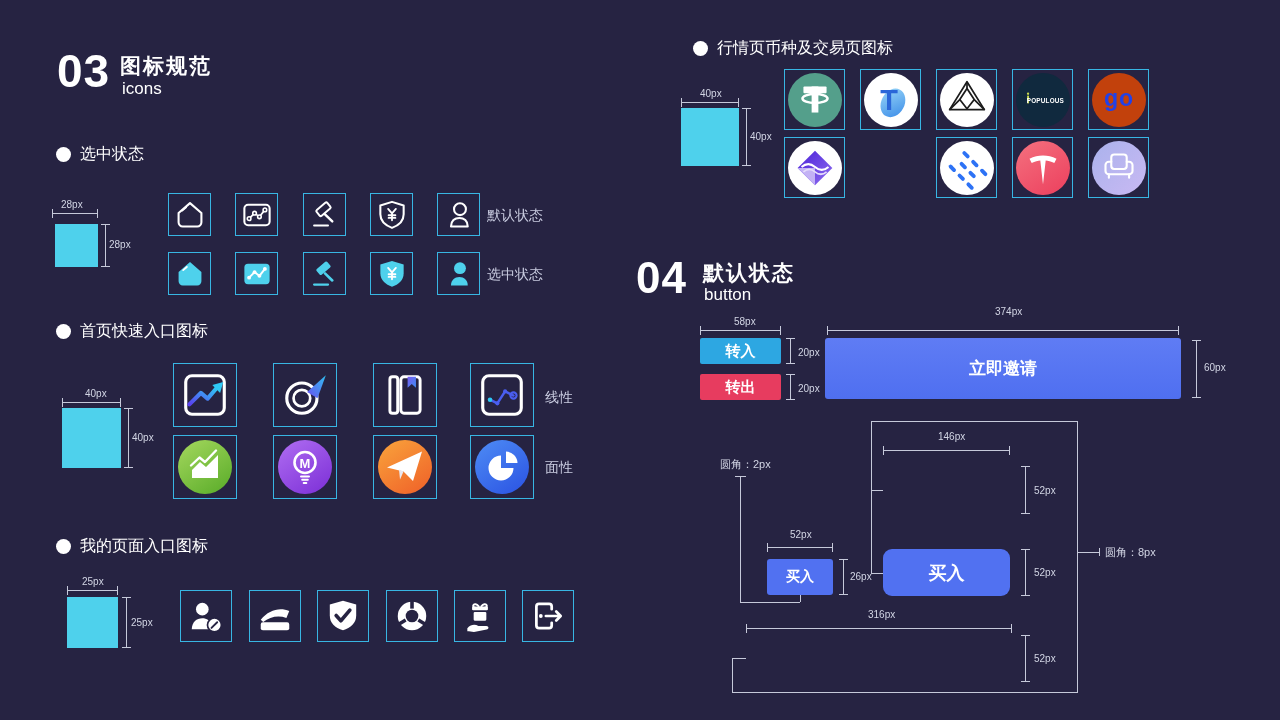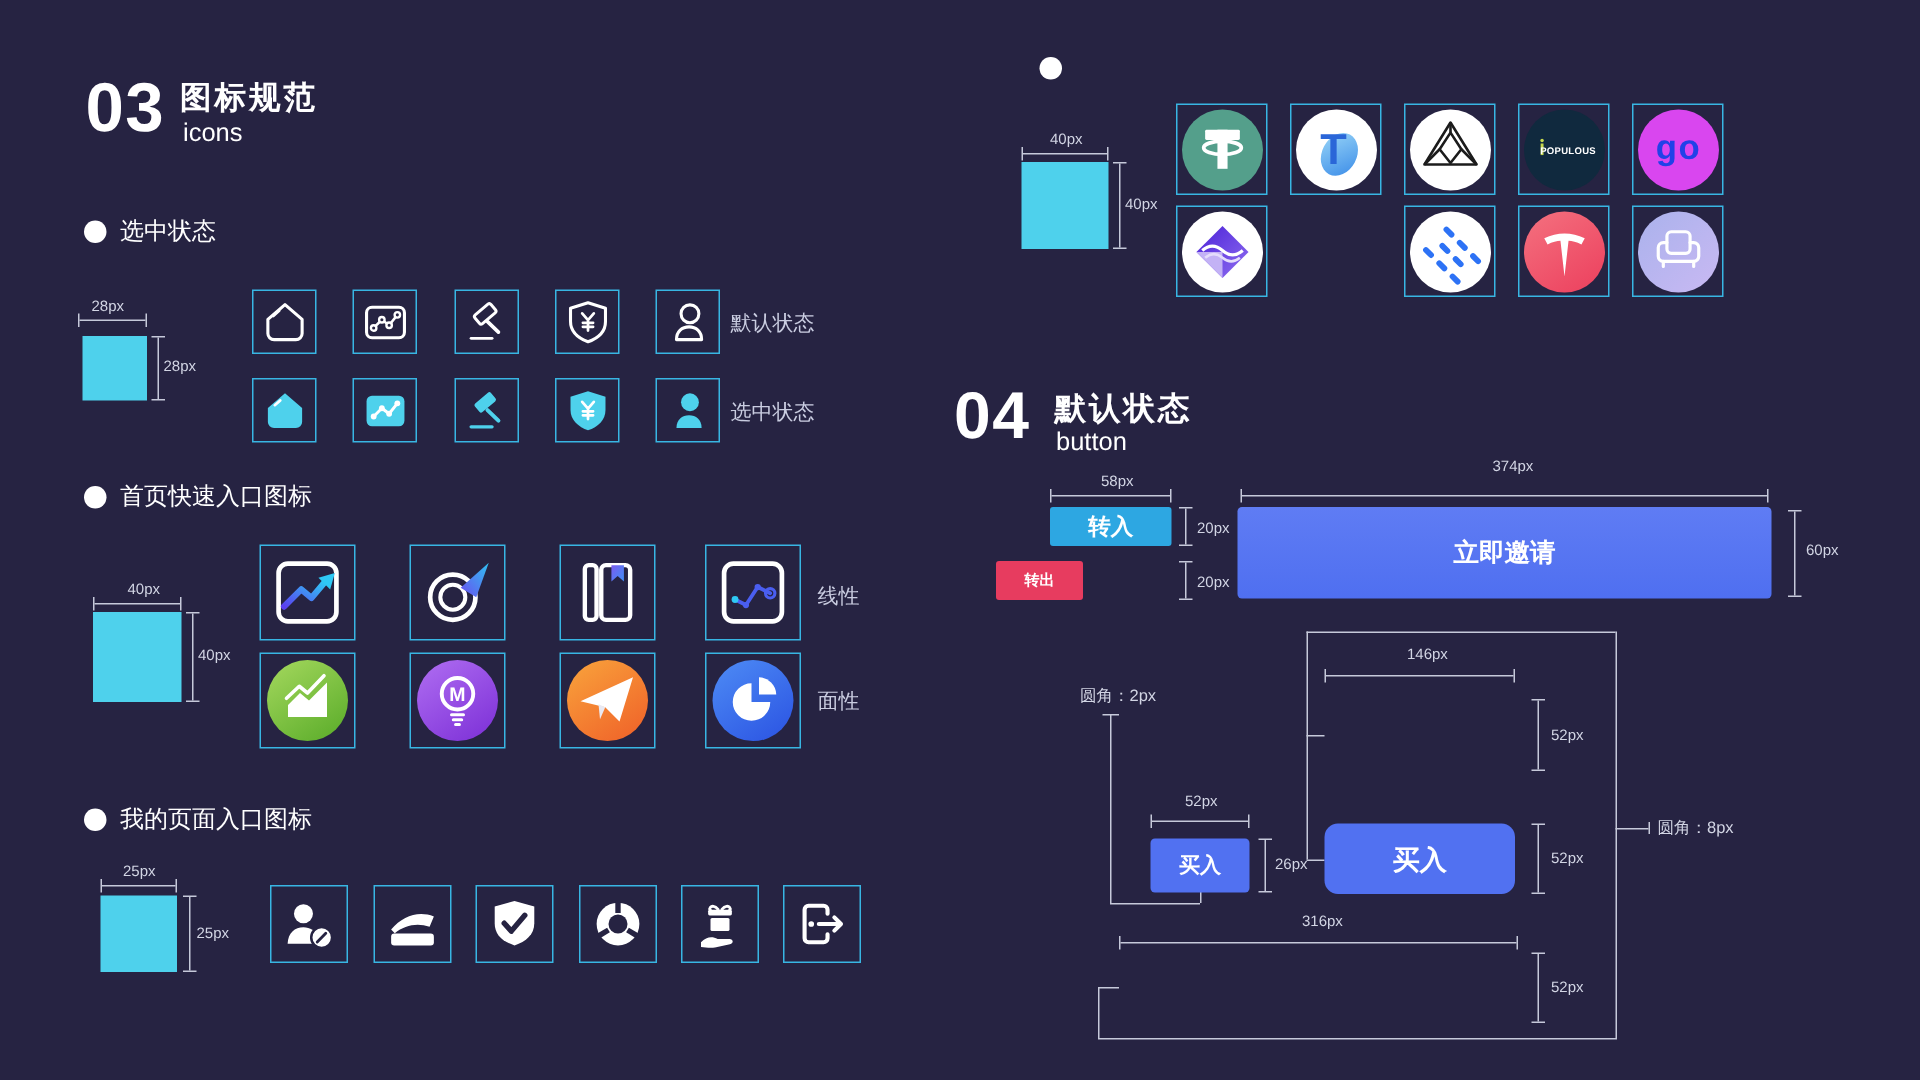"行情页币种及交易页图标" span { html: none -> <span>行情页币种及交易页图标</span> }
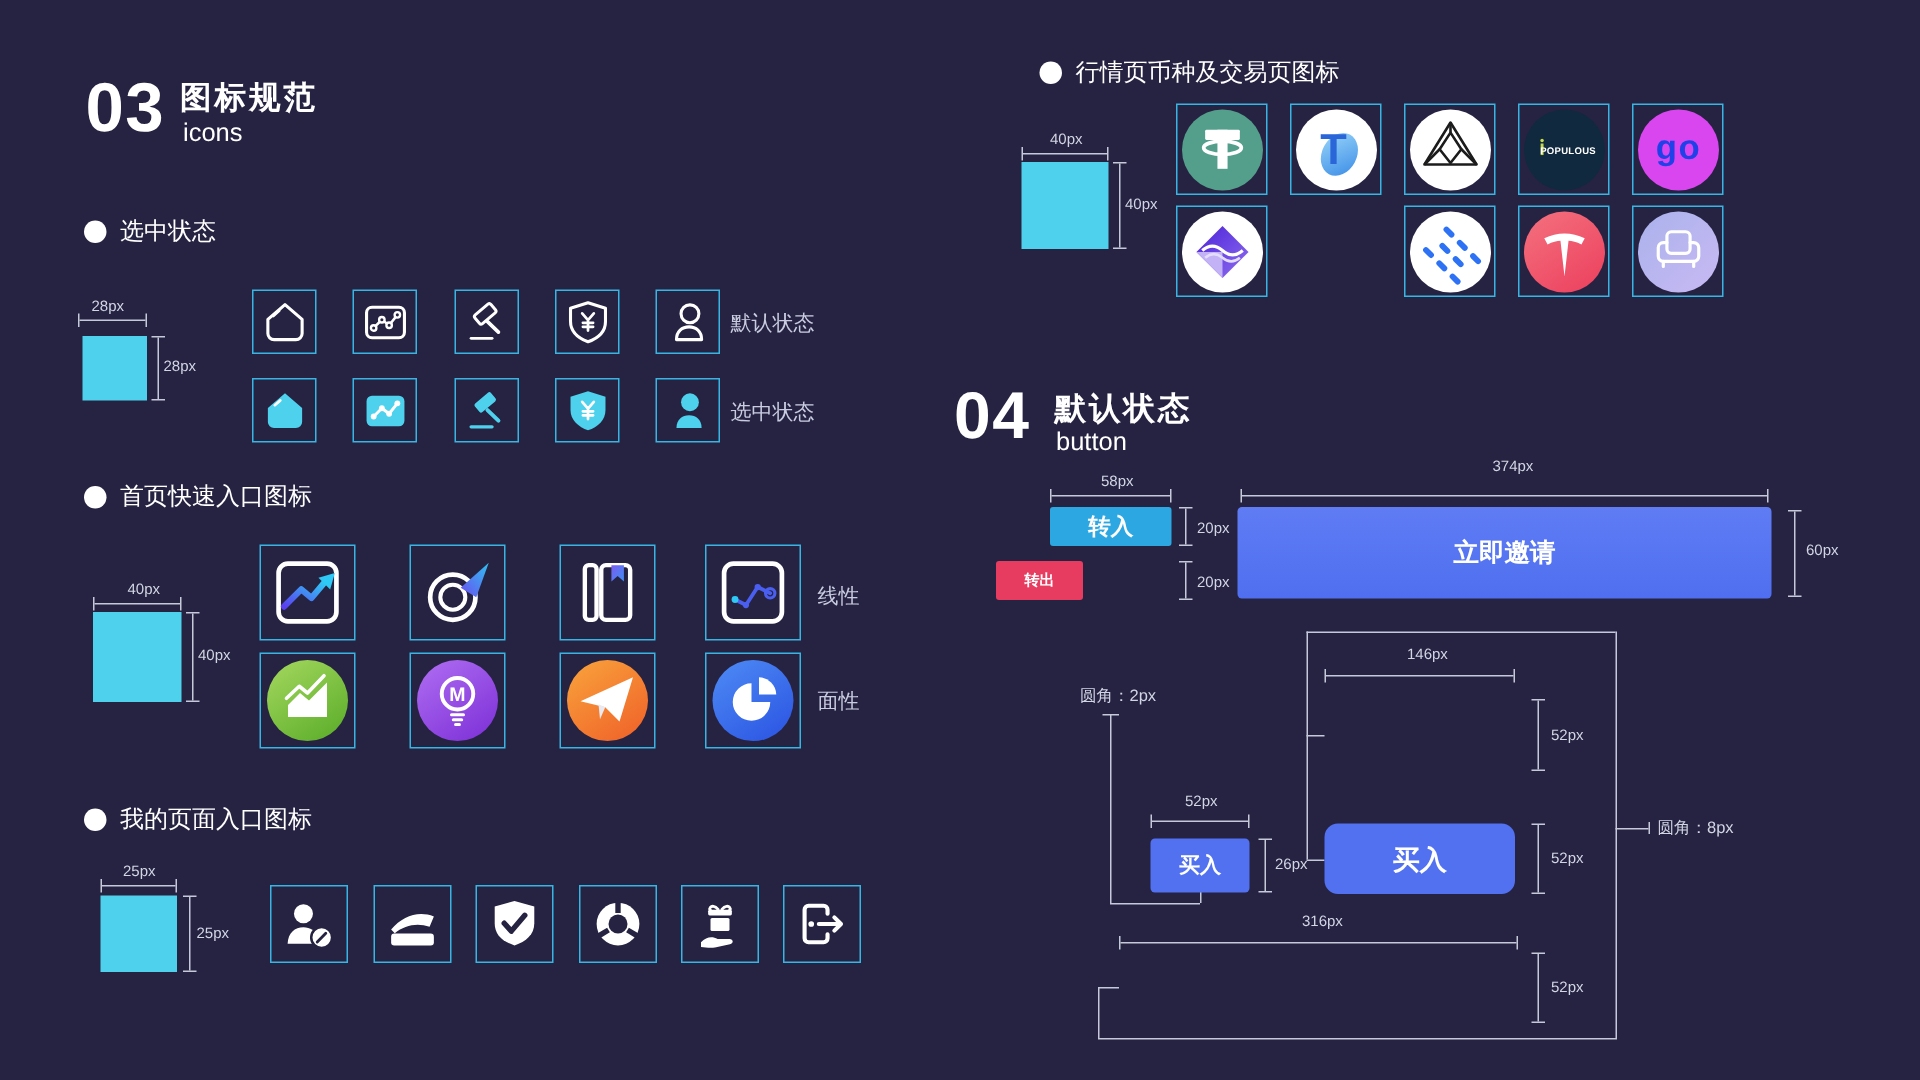"go" div.coin { background: #d946ef -> #c2410c }
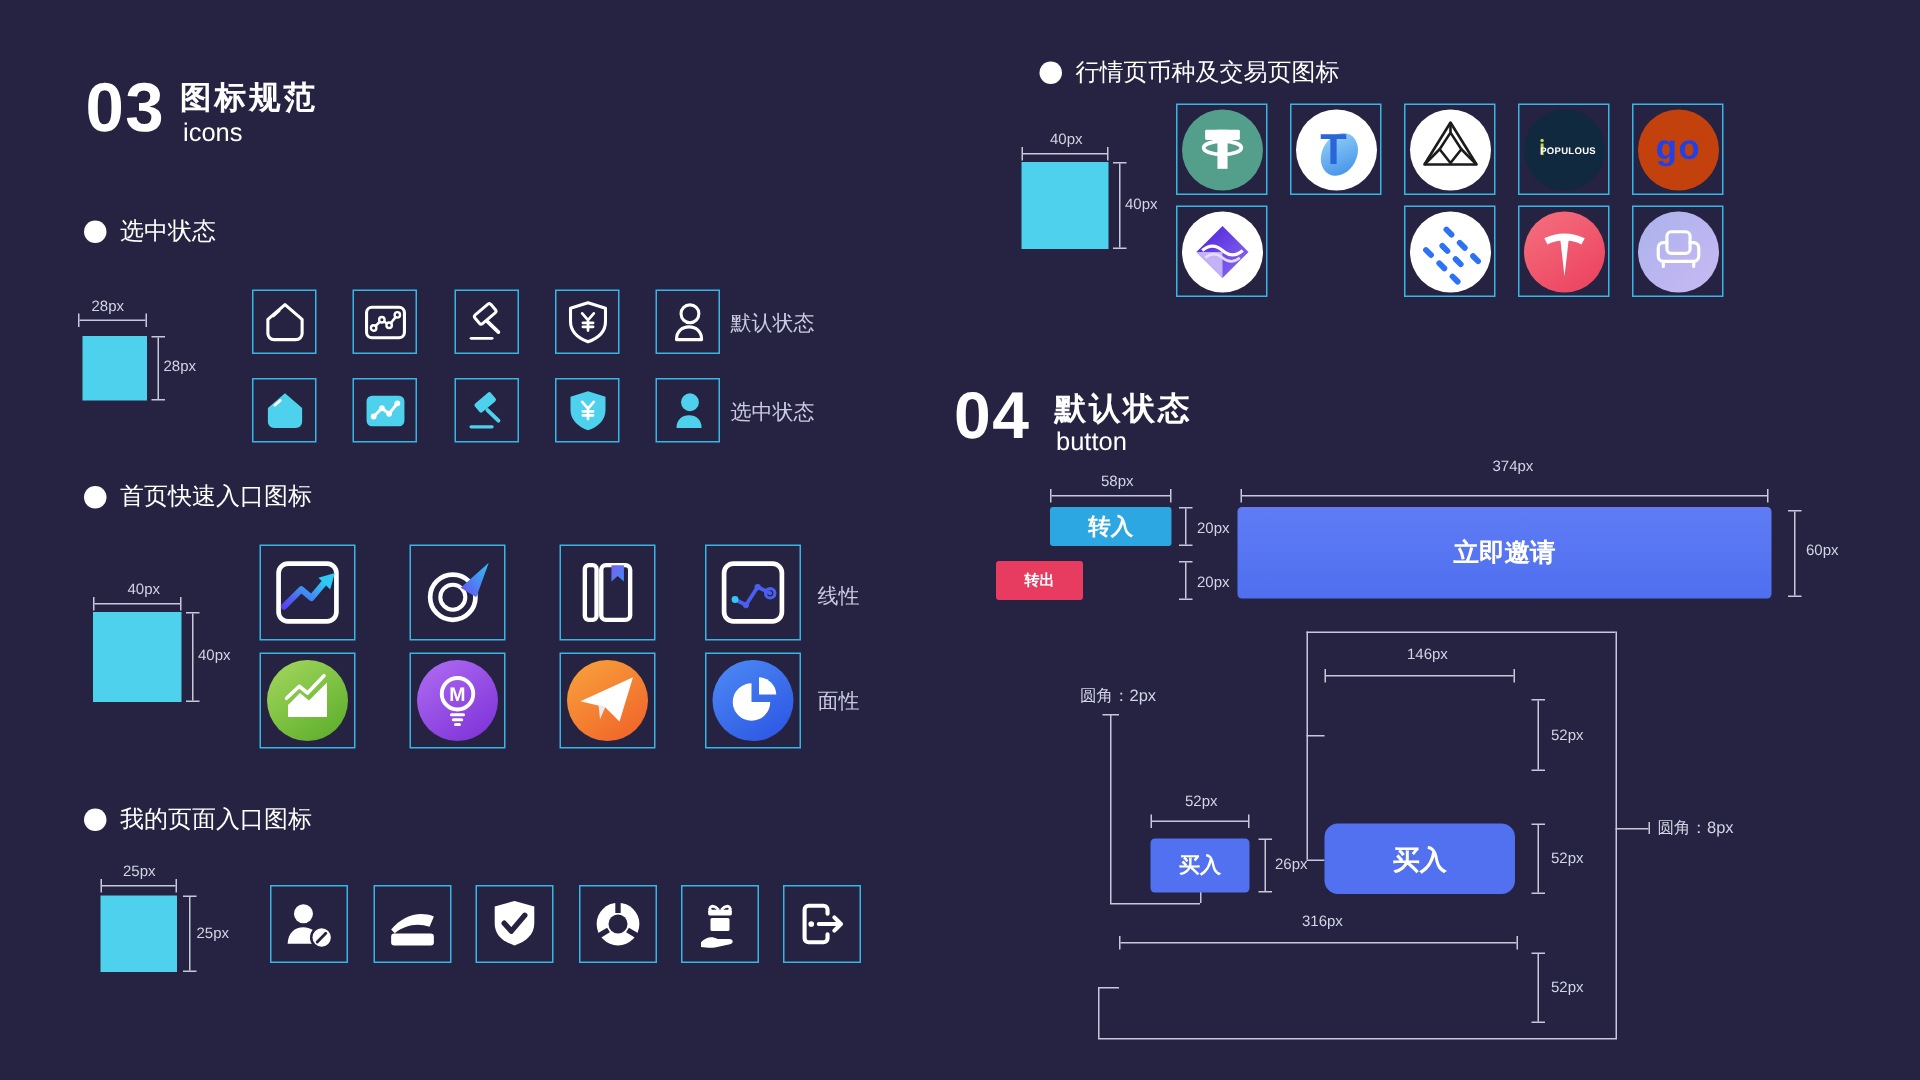"转出" div.btn { font-size: 10px -> 15px; left: 664px -> 700px; width: 58px -> 81px }
